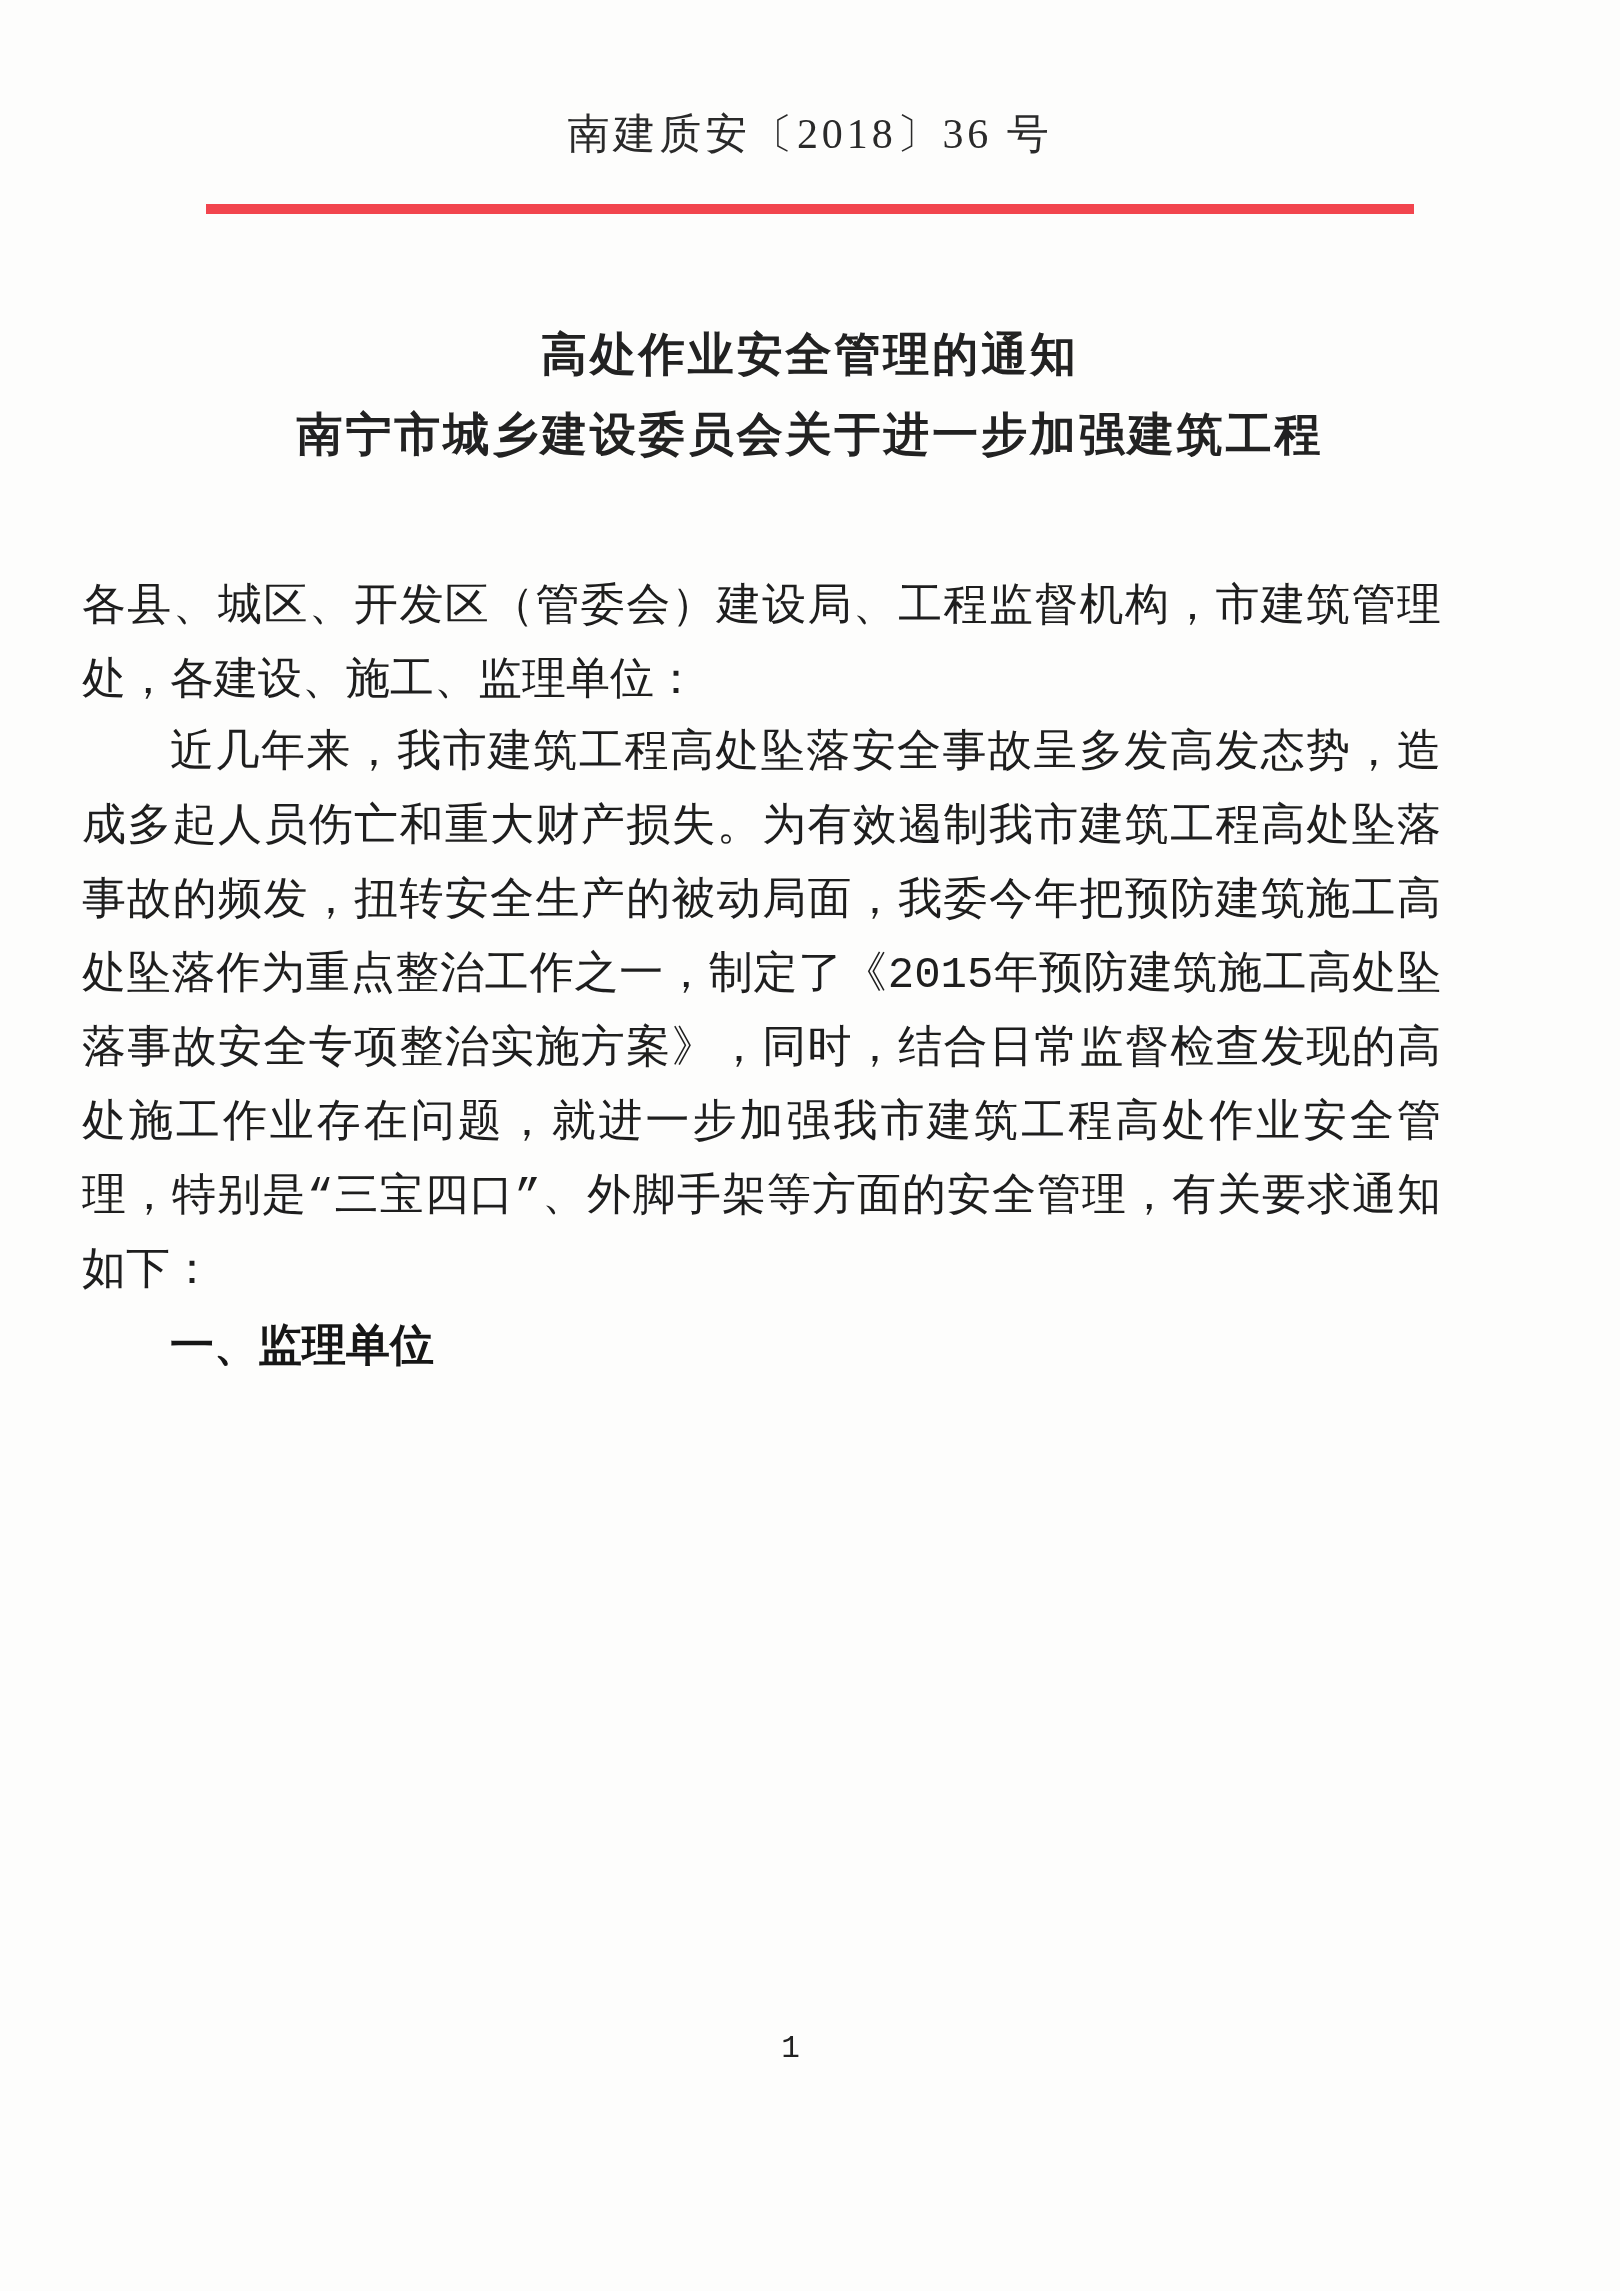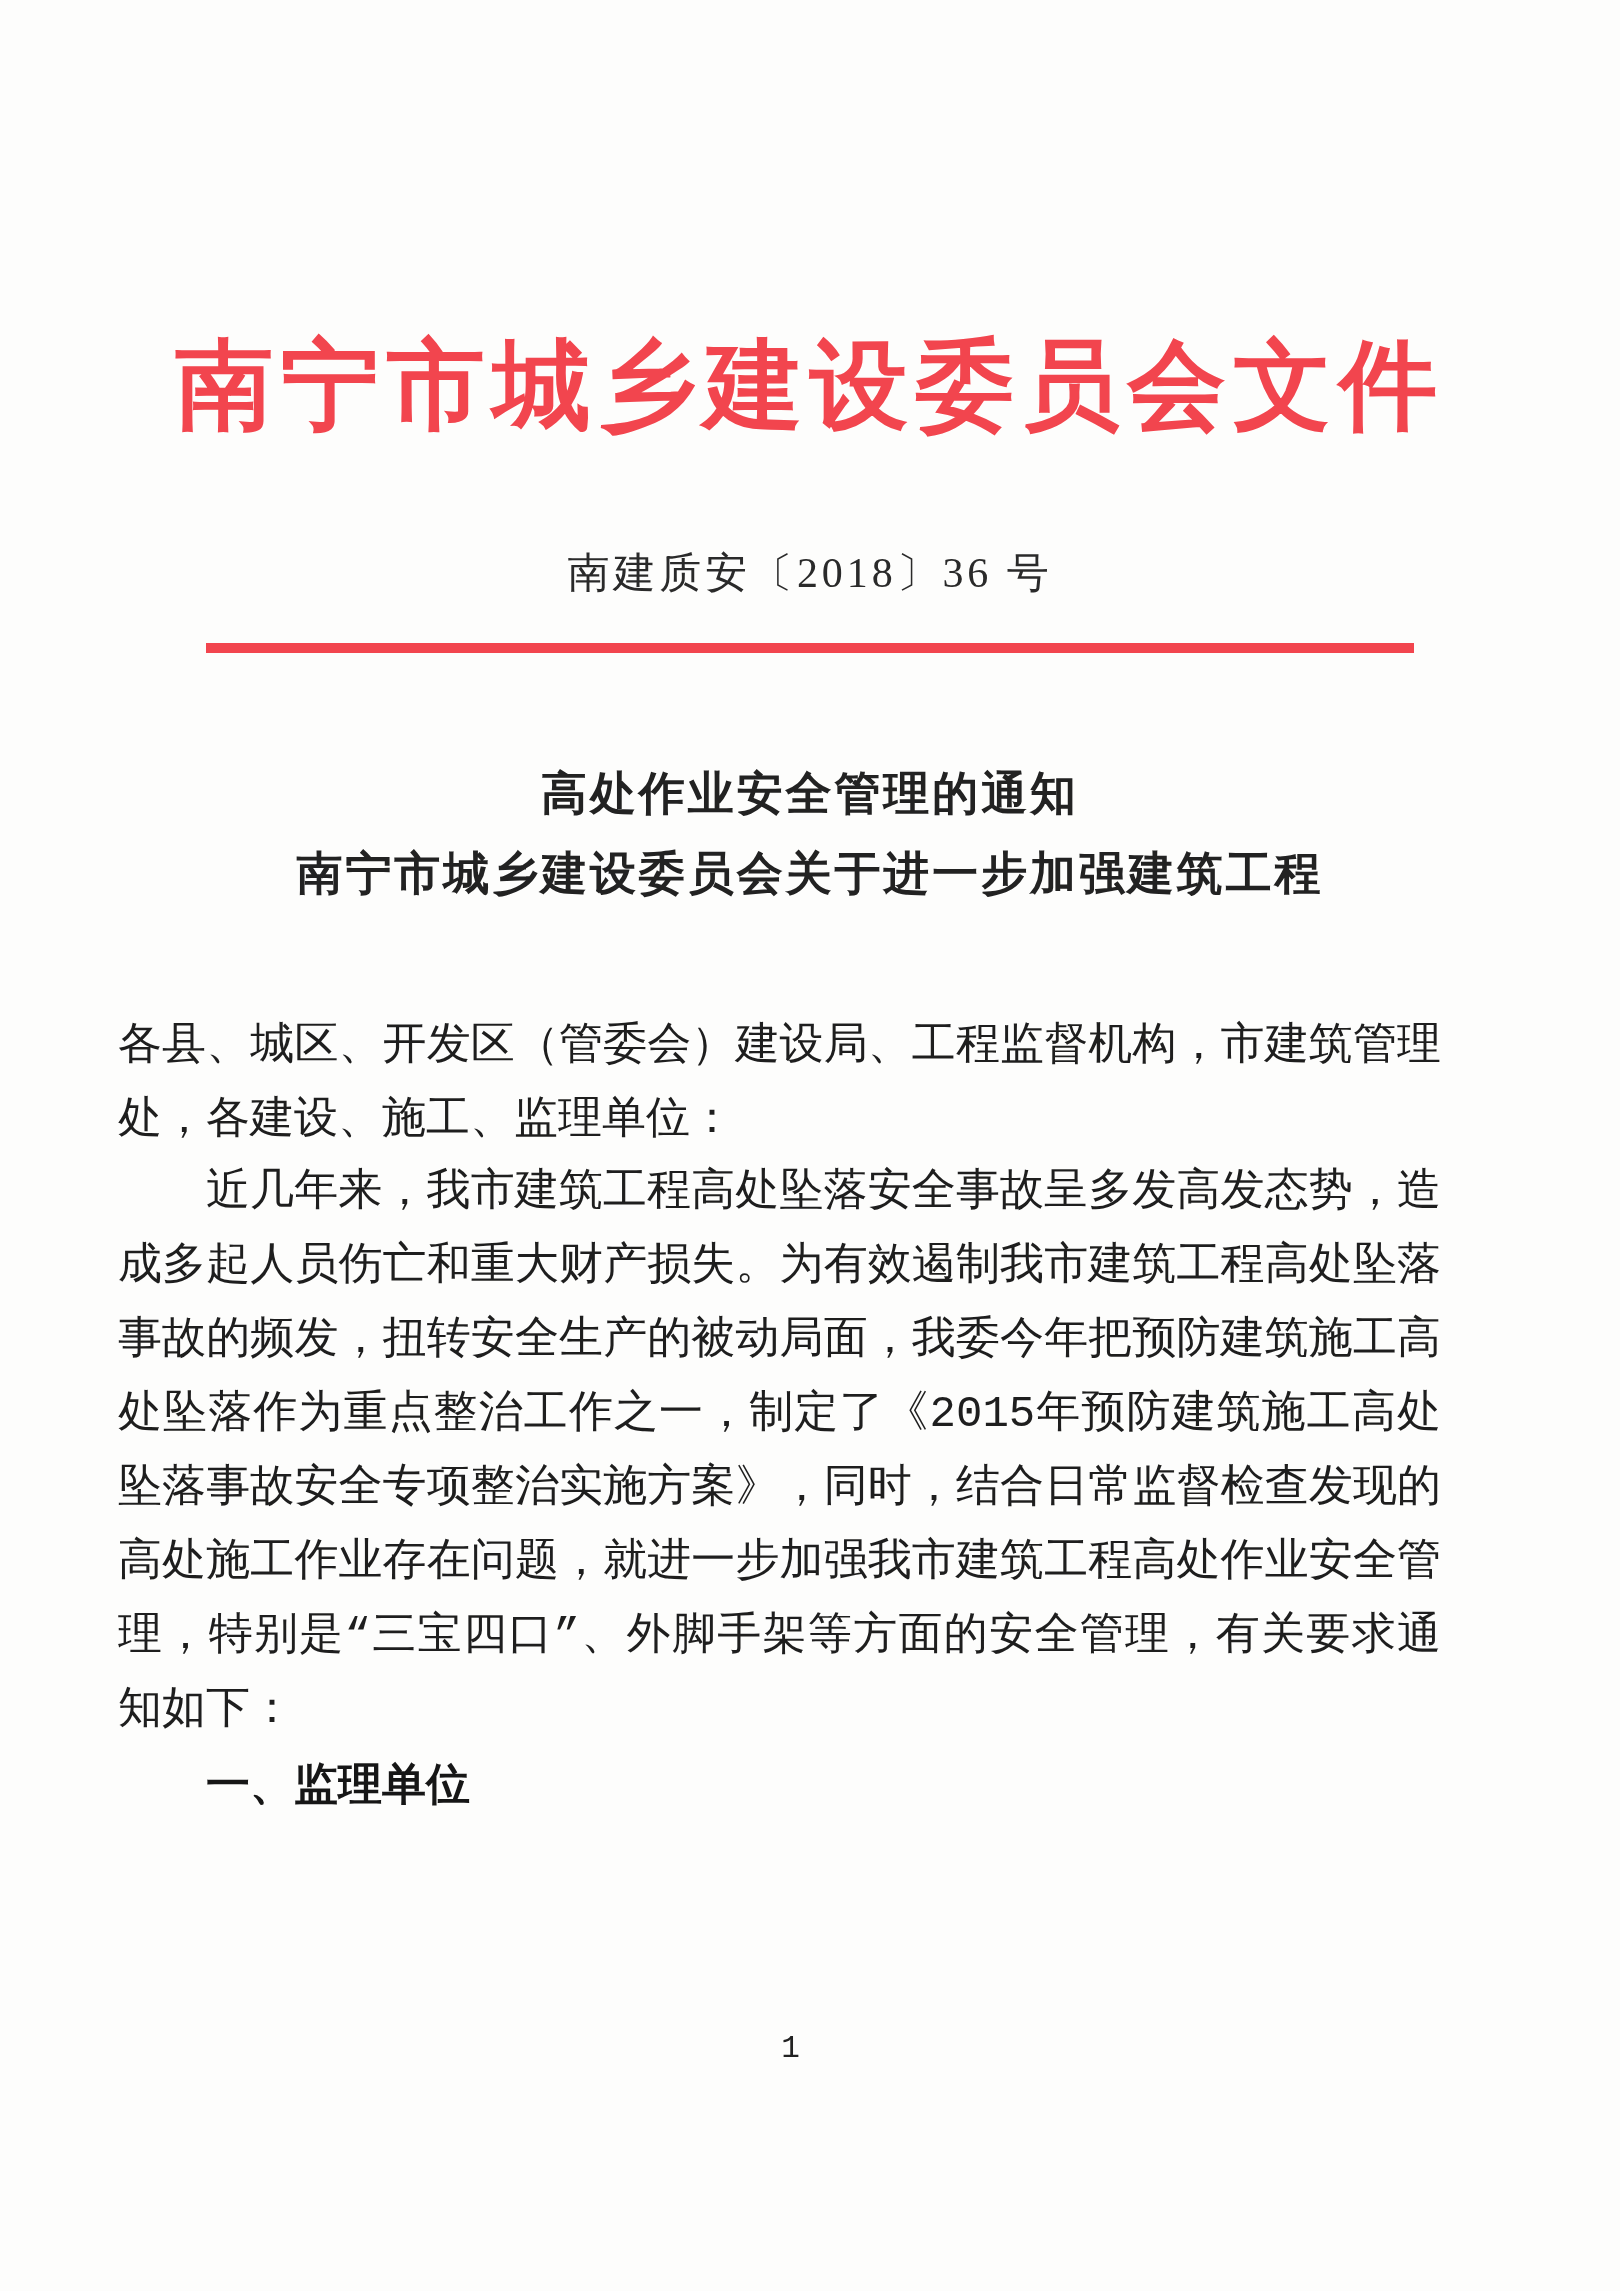"南宁市城乡建设委员会文件" div.red-header { html: <div>南宁市城乡建设委员会文件</div> -> none }
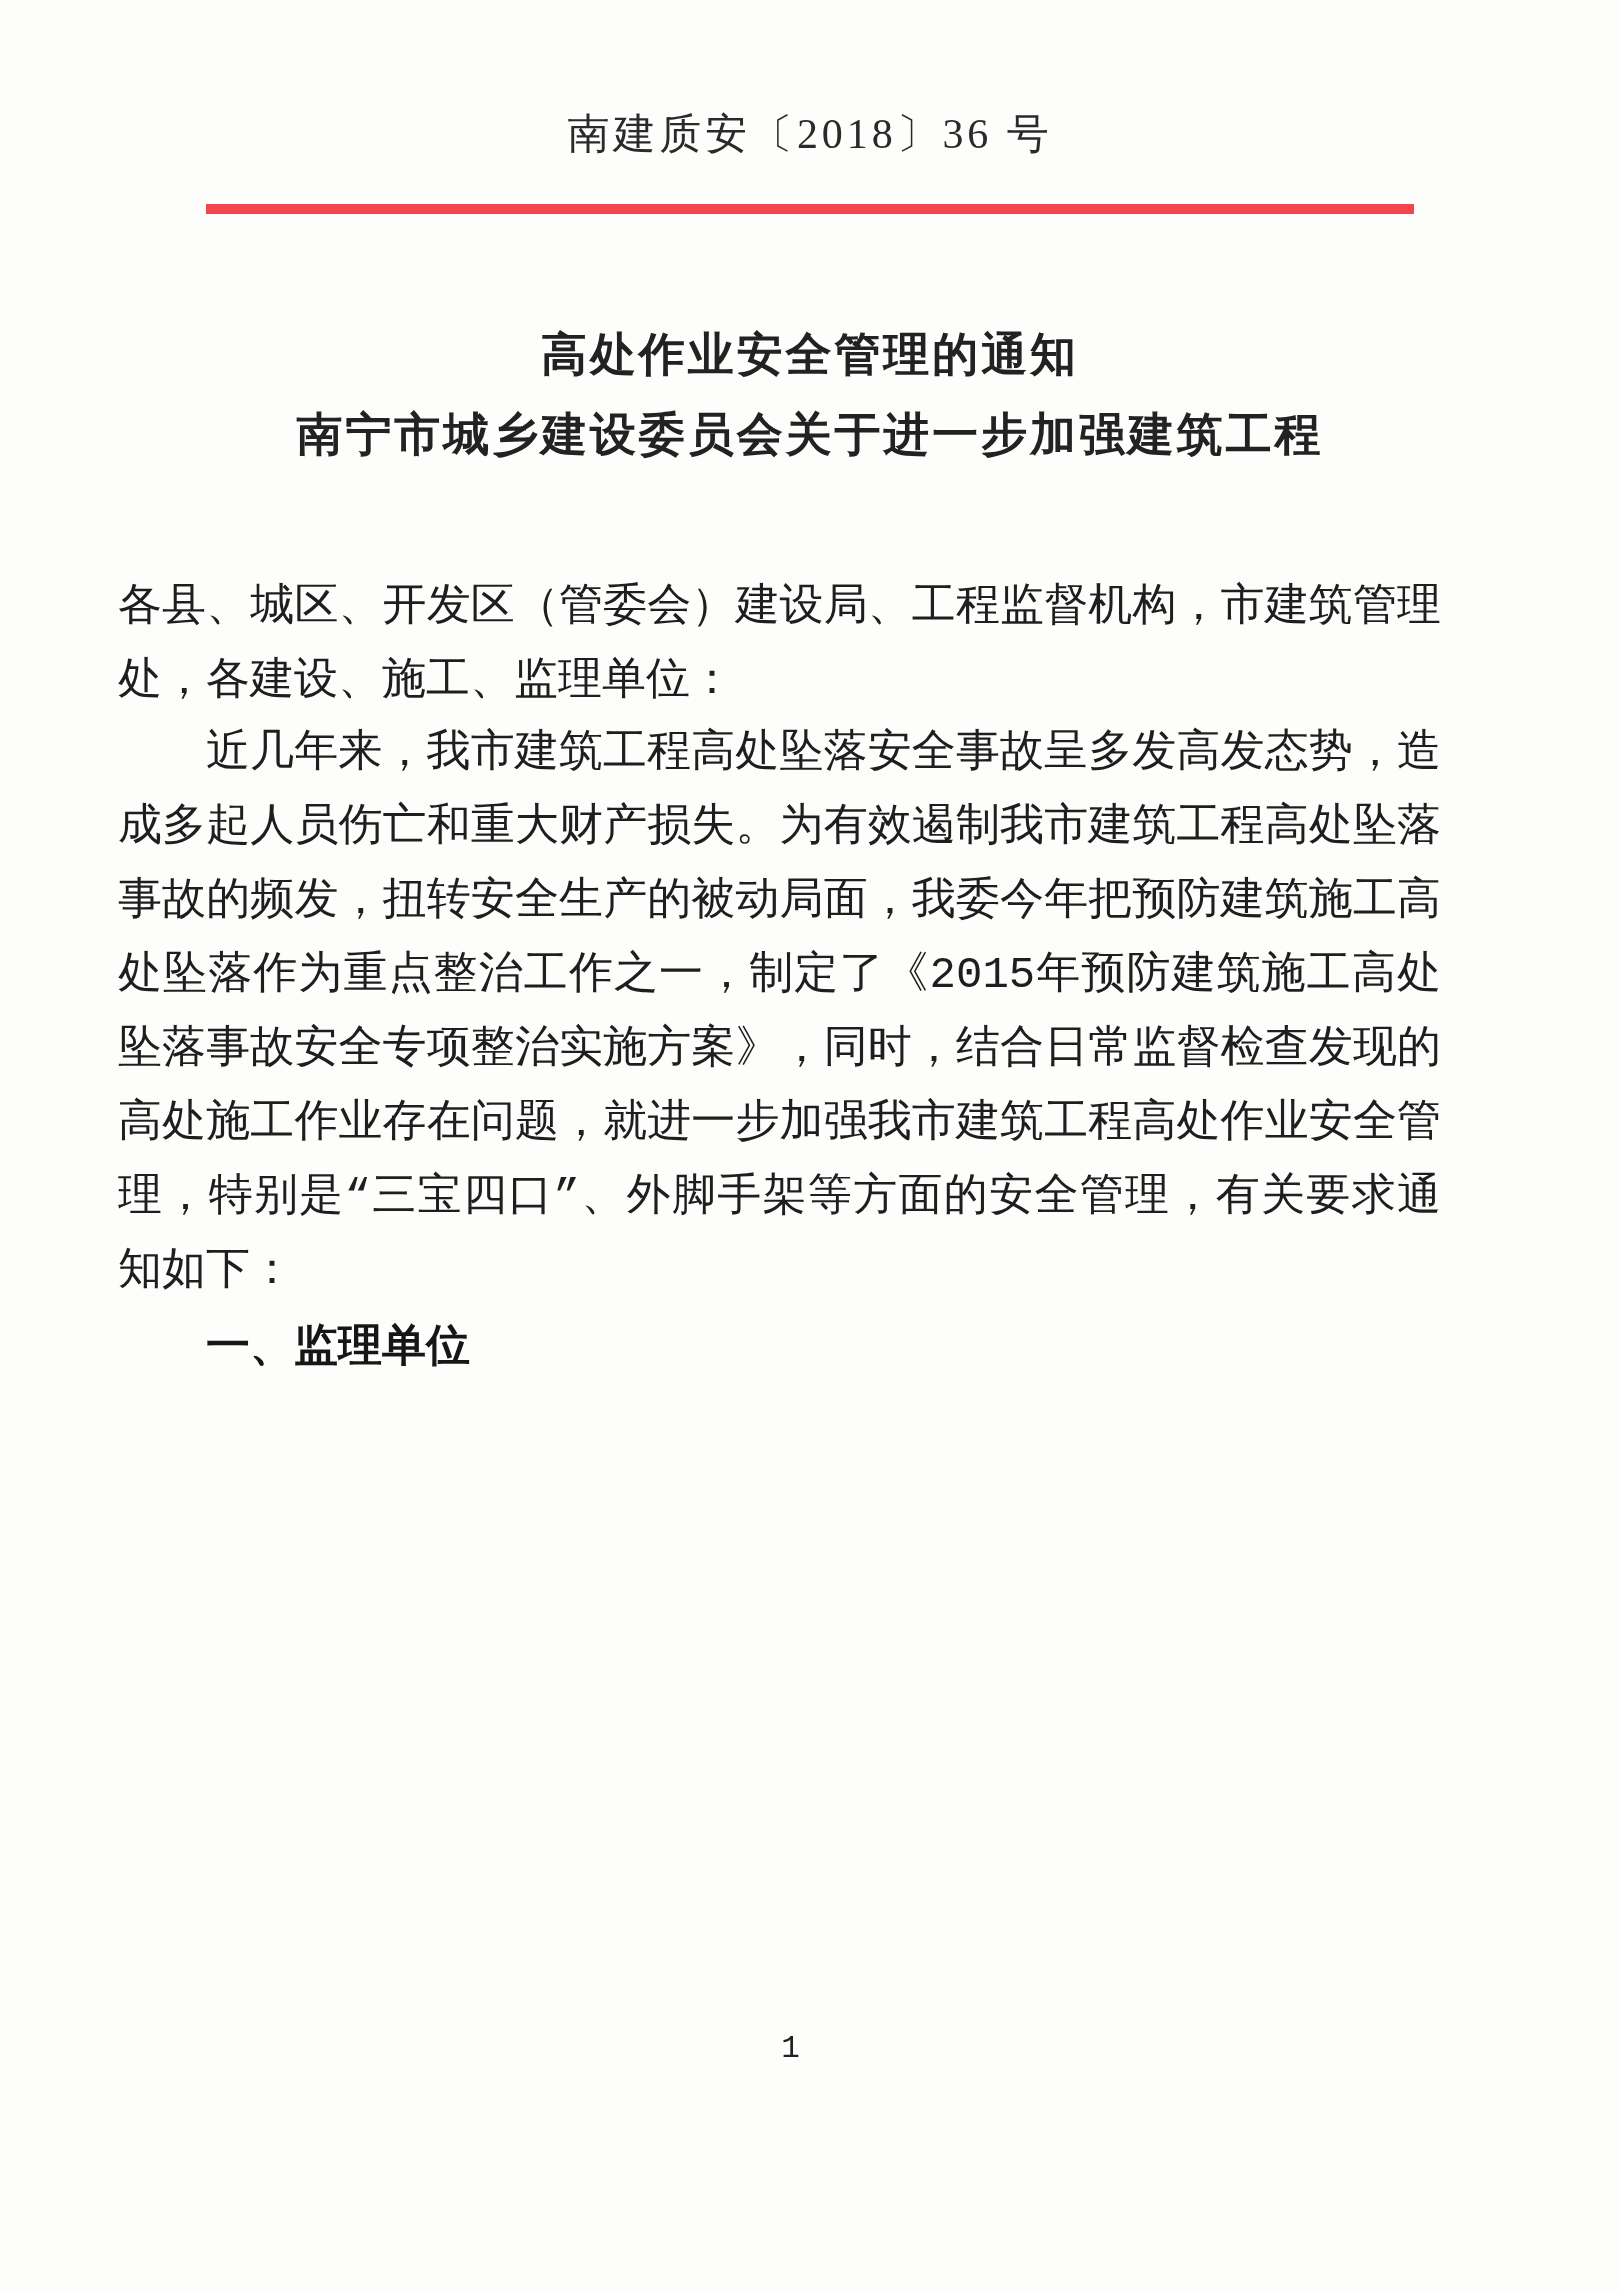"各县、城区、开发区（管委会）建设局、工程监督机构，市建筑管理处，各建设、施工、监" .body-text { padding: 0 179px 0 118px -> 0 179px 0 82px }
